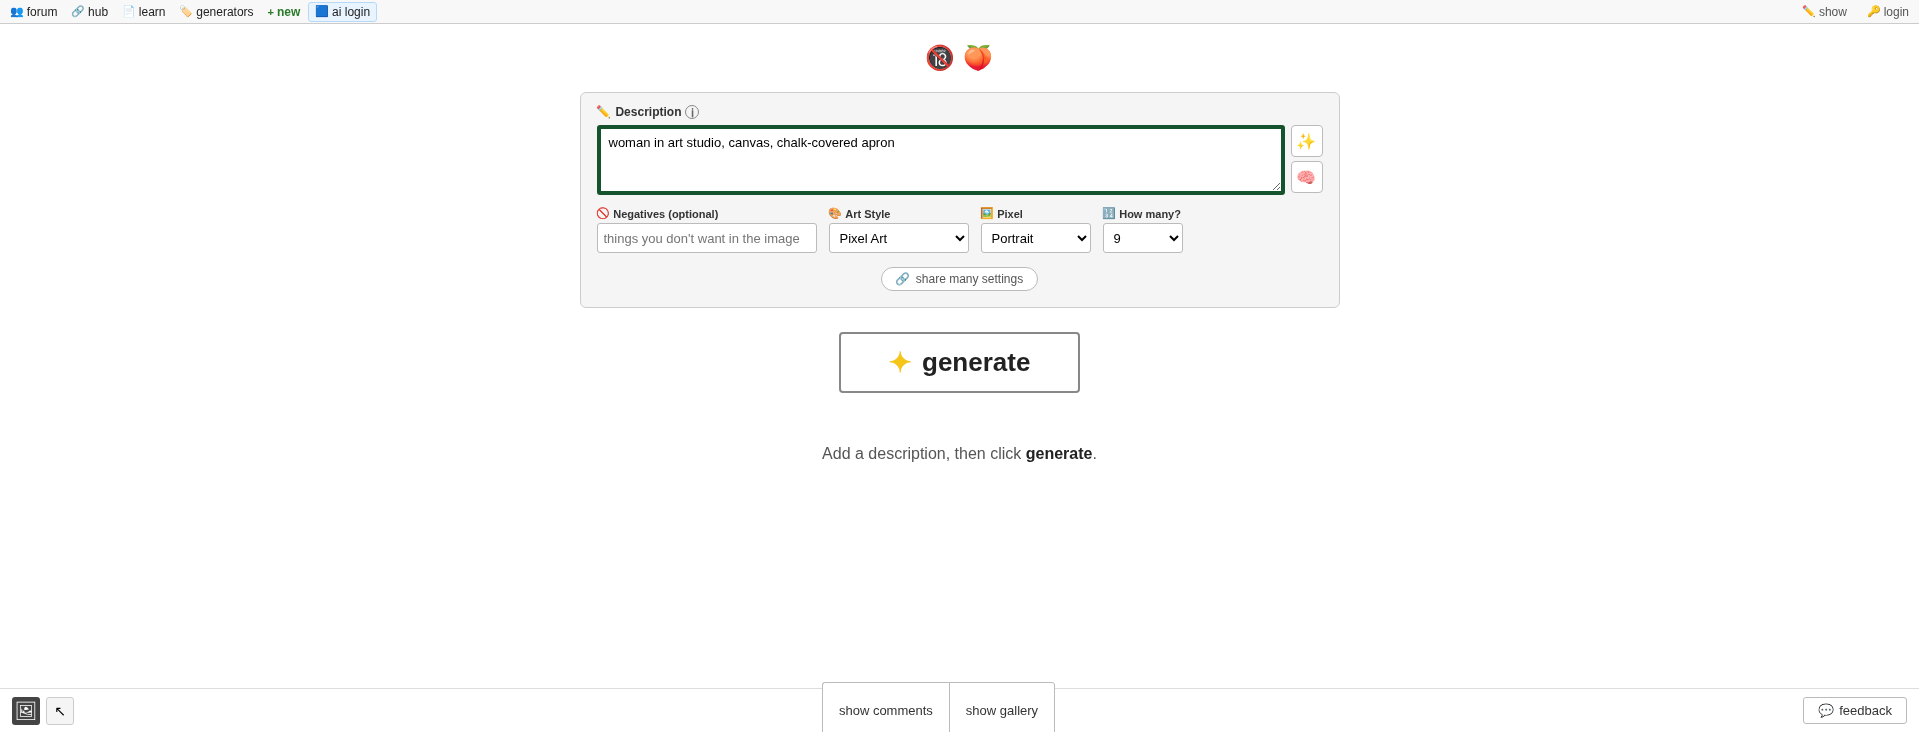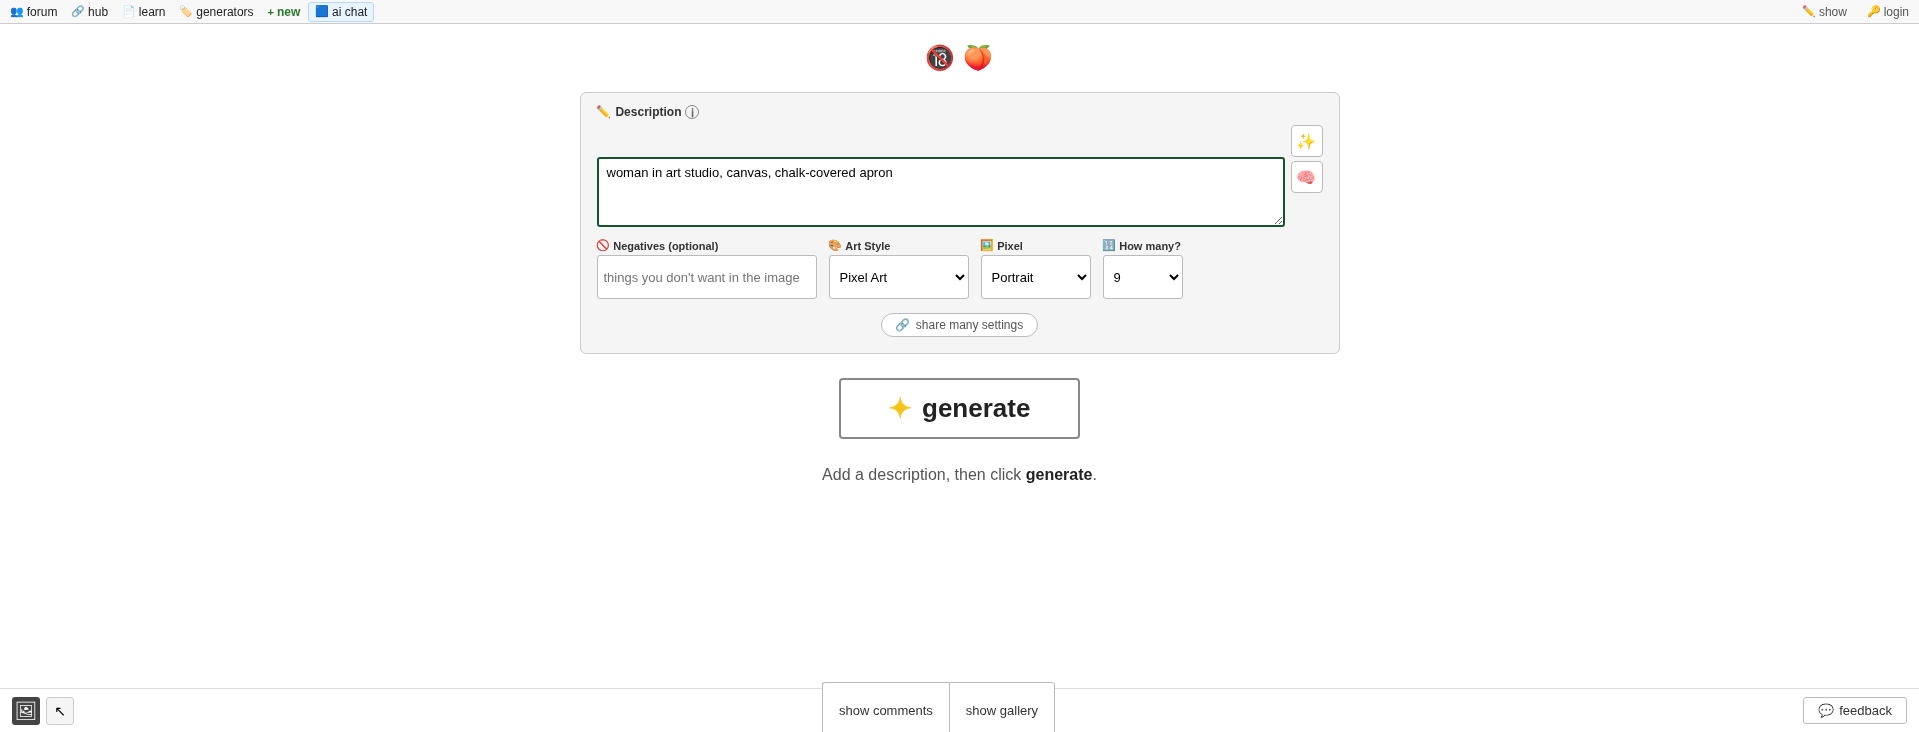"ai chat" span { text: chat -> login }
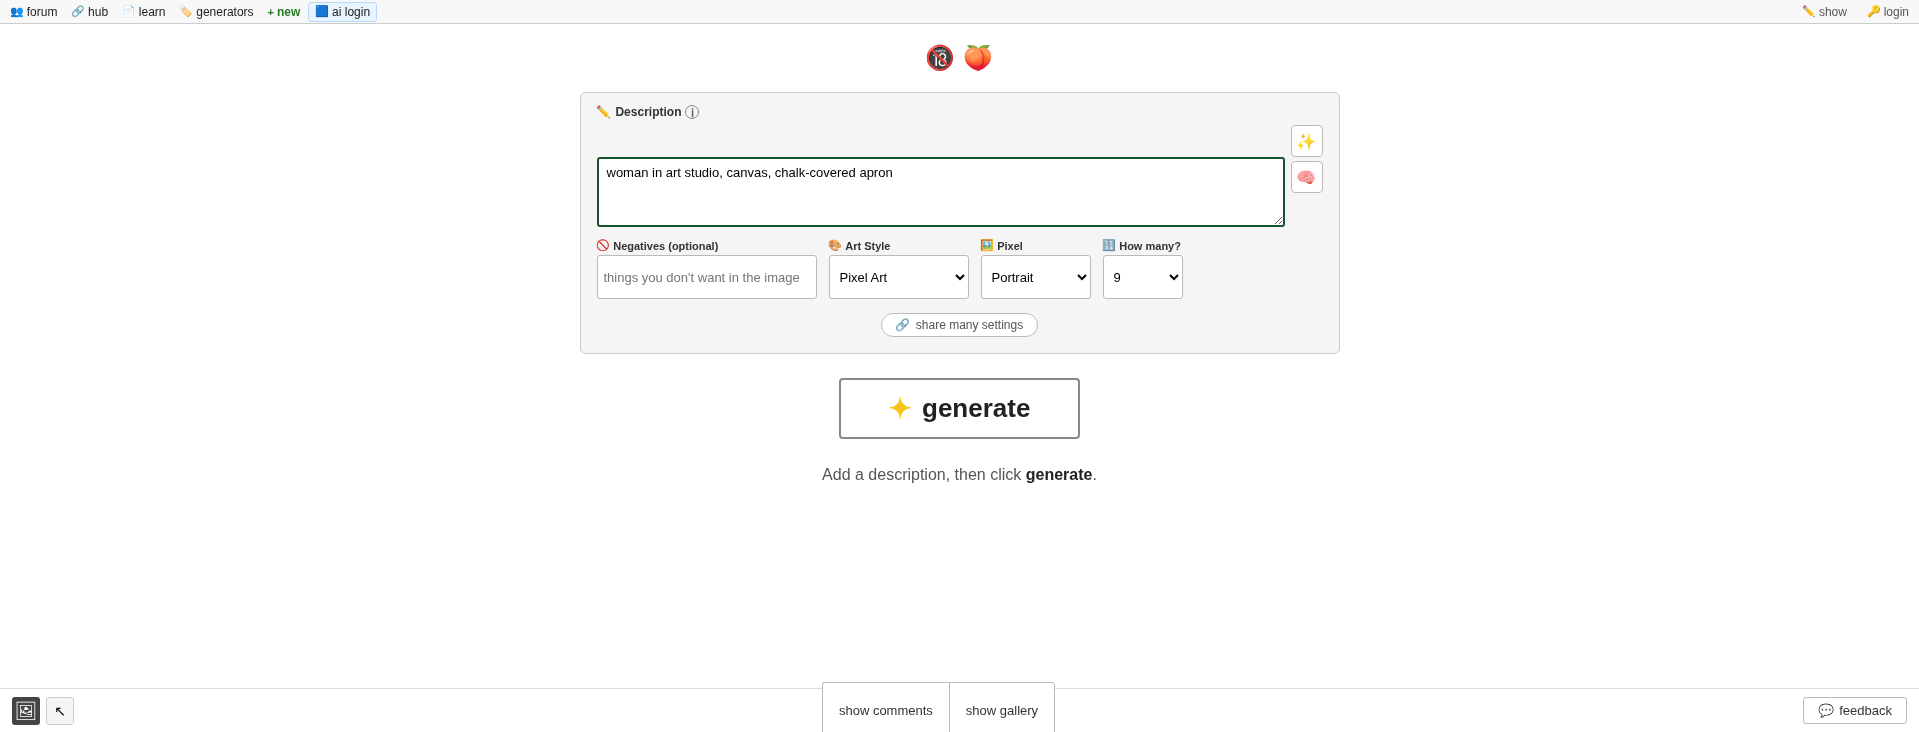"woman in art studio, canvas," #description-textarea { border: 2px solid #14532d -> 4px solid #14532d; margin-top: 32px -> none }
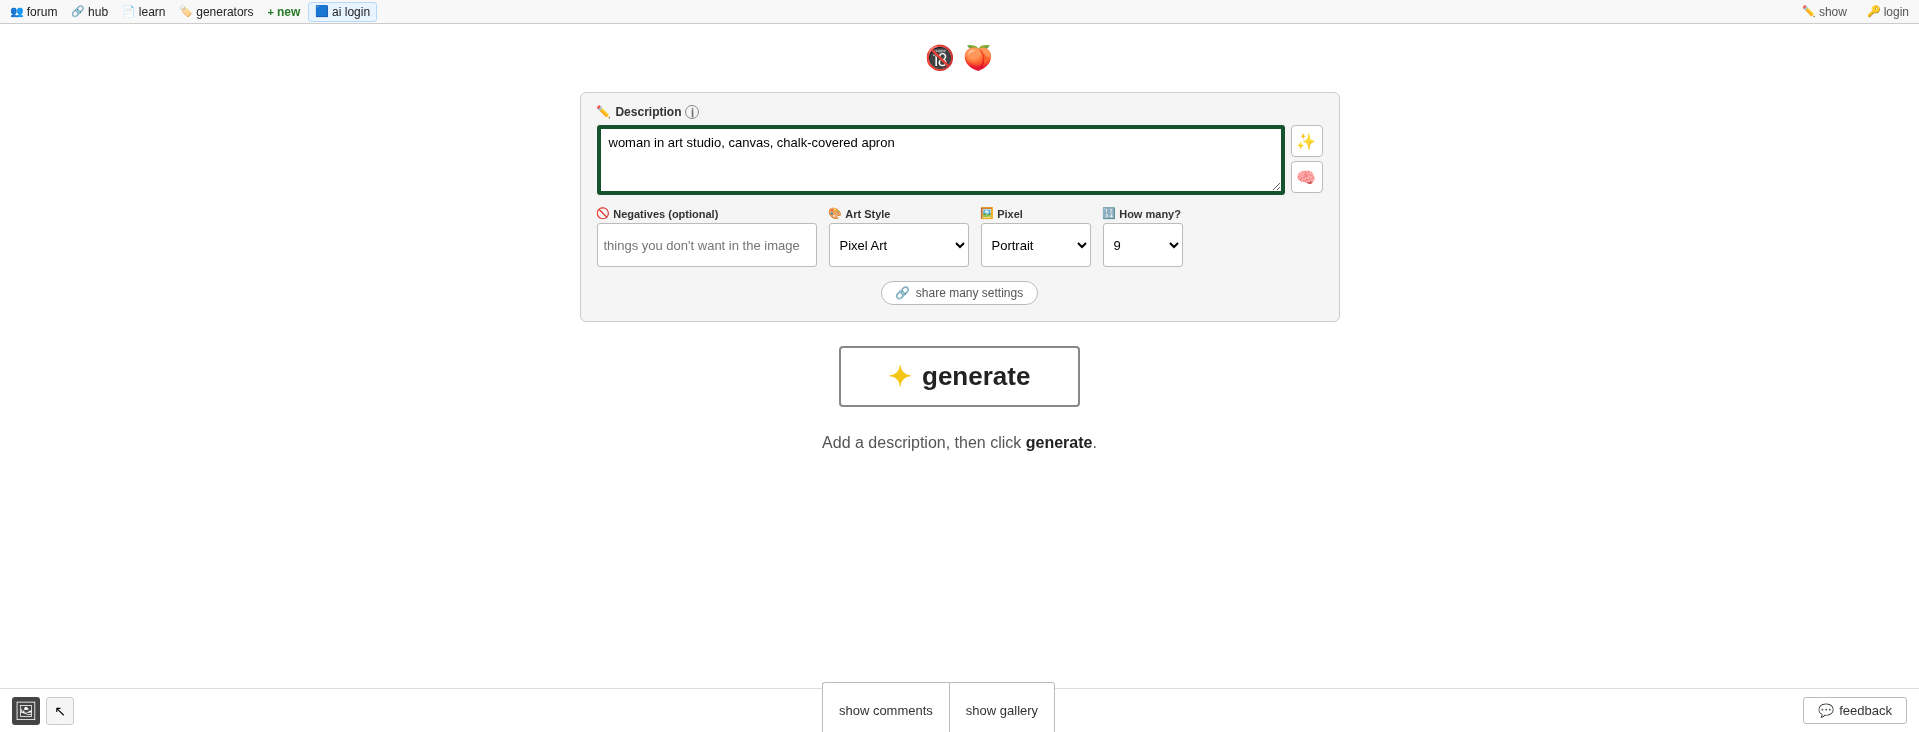"things you don't want in" .option-input { height: 44px -> 30px }
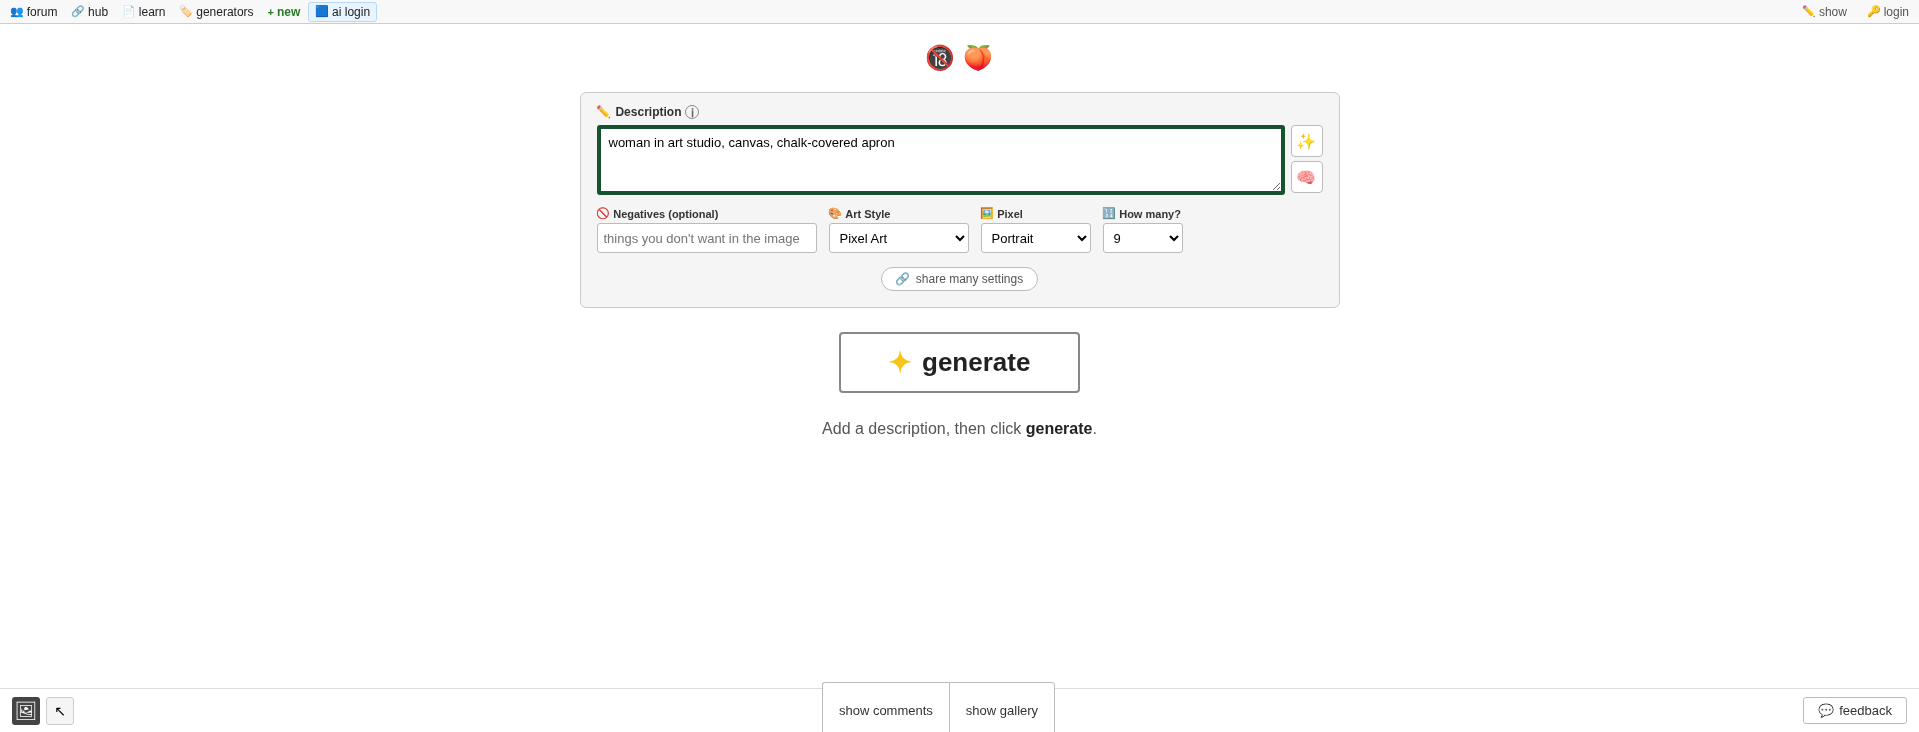"Add a description, then click" #add-desc-text { margin-top: 27px -> 52px }
